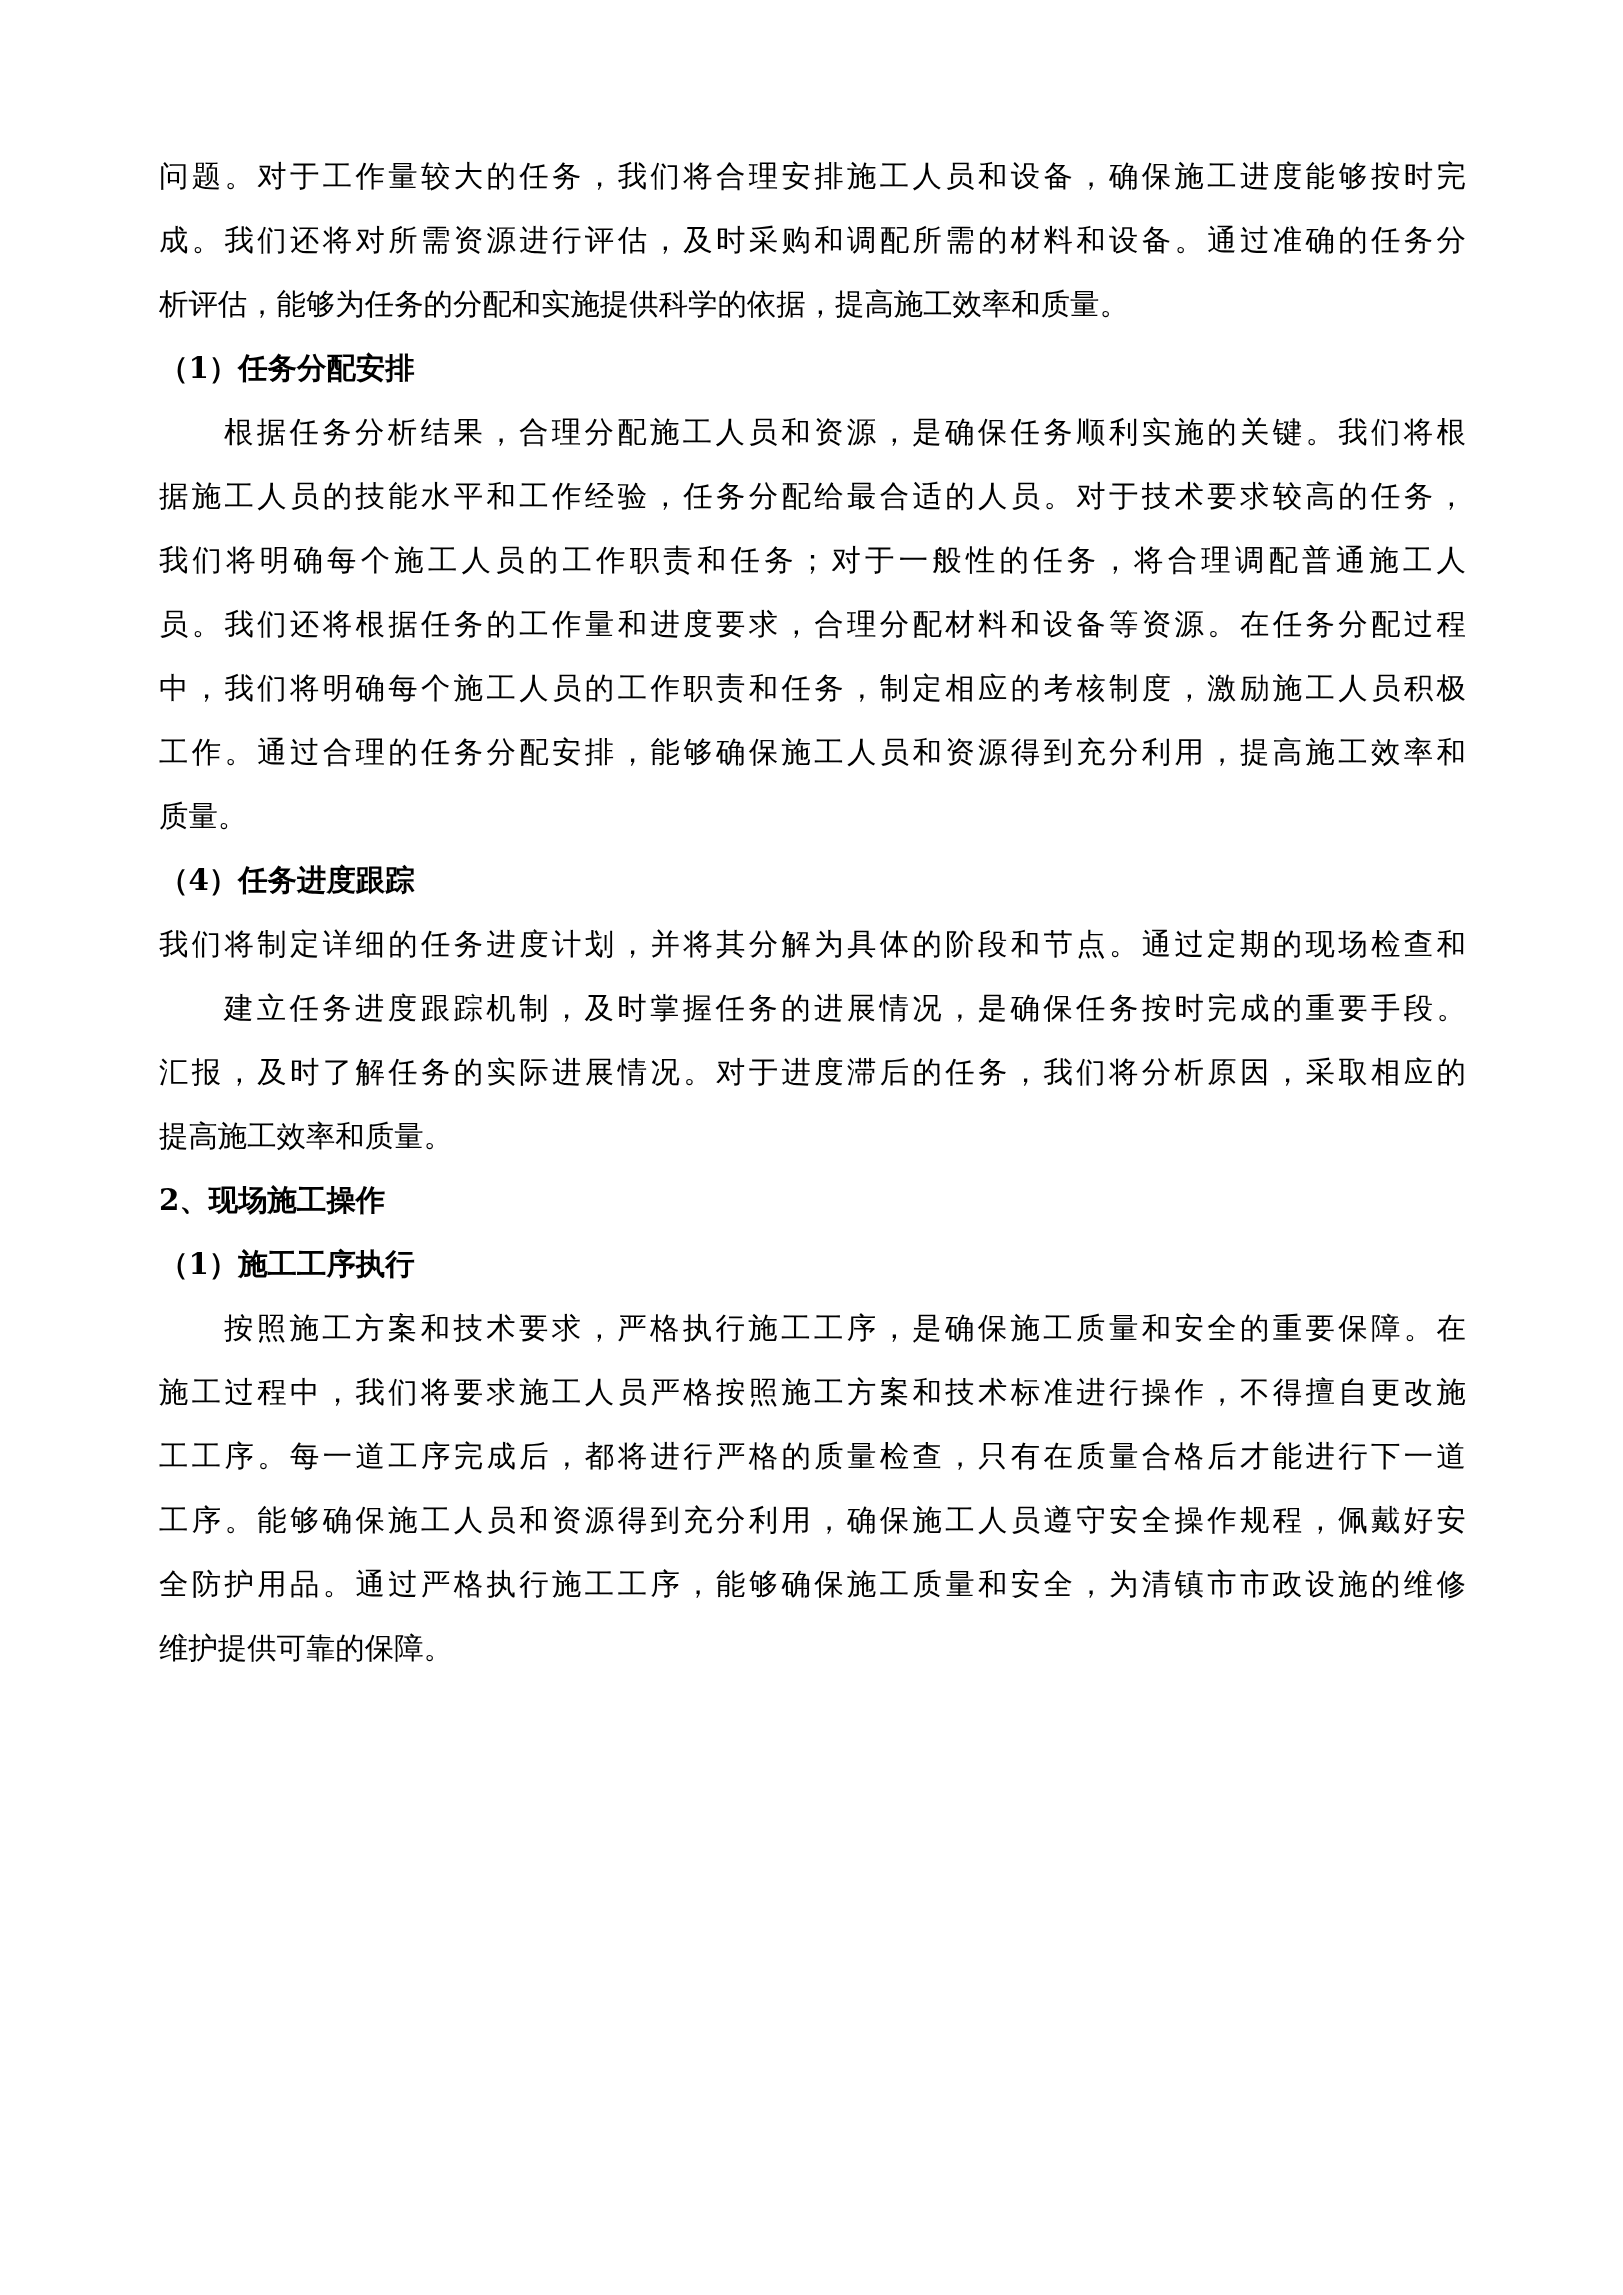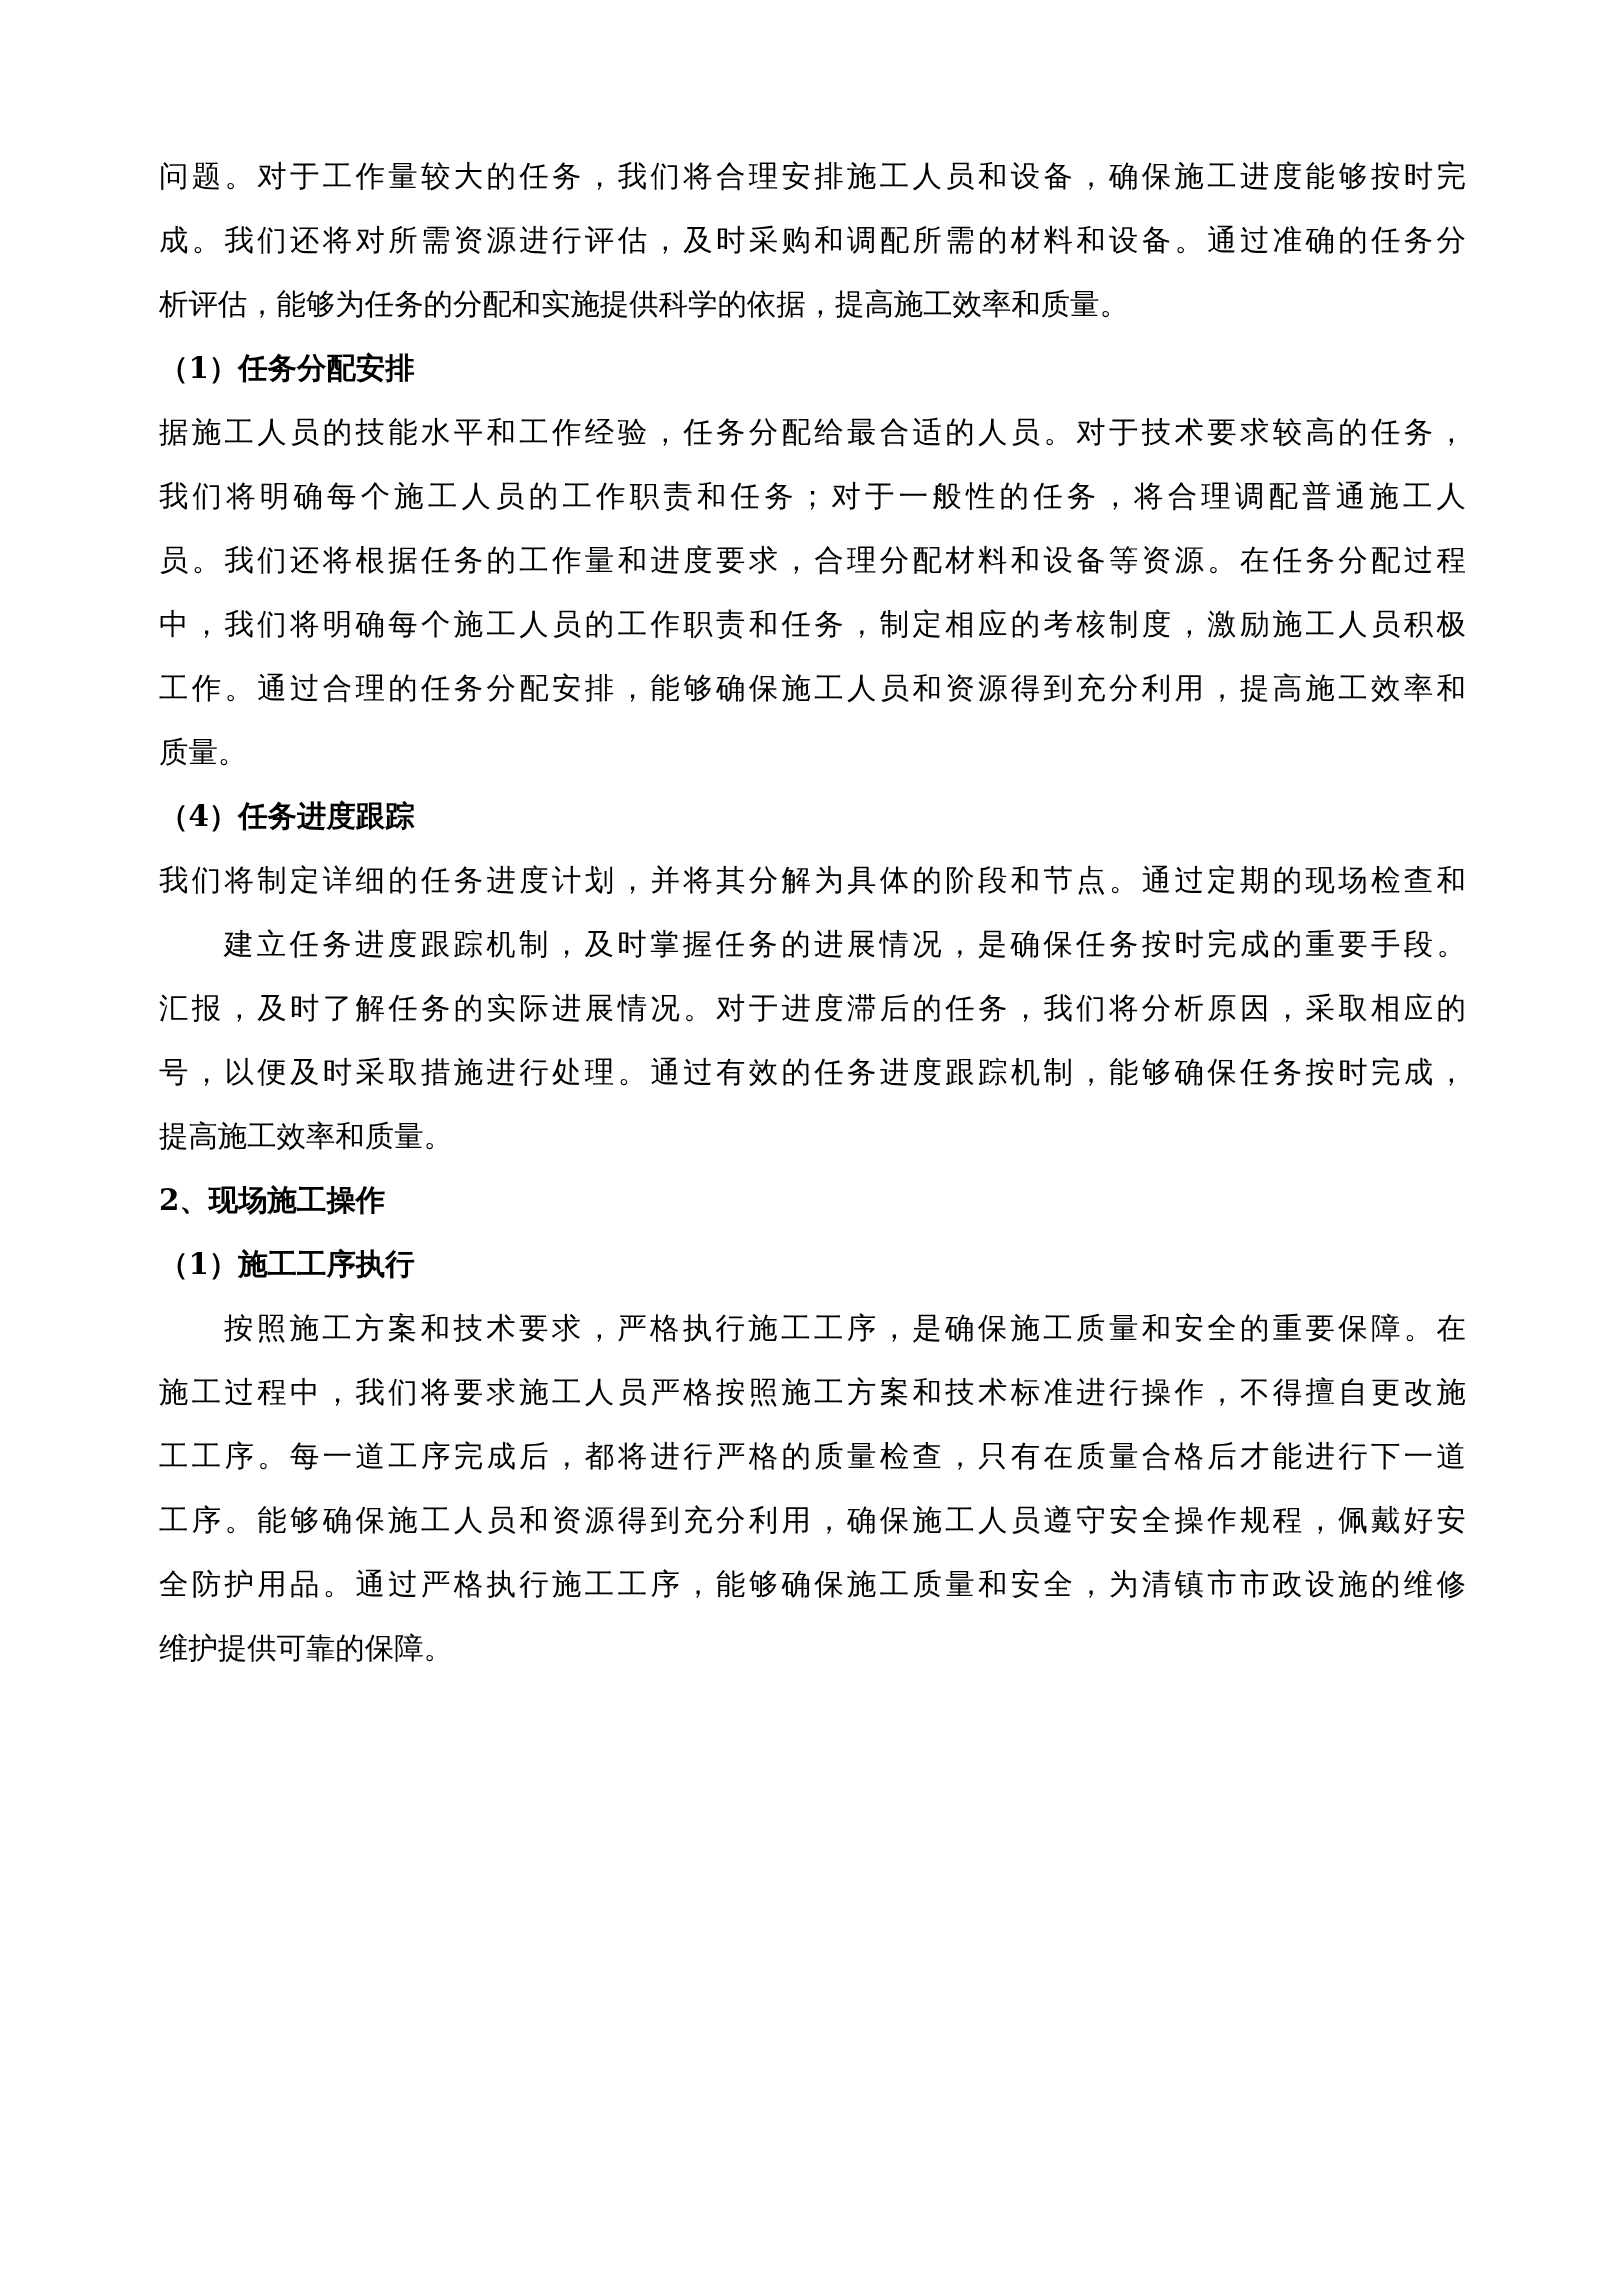"根据任务分析结果，合理分配施工人员和资源，是确保任务顺利实施的关键。我们将根" span.line { html: none -> <span>根据任务分析结果，合理分配施工人员和资源，是确保任务顺利实施的关键。我们将根</span> }
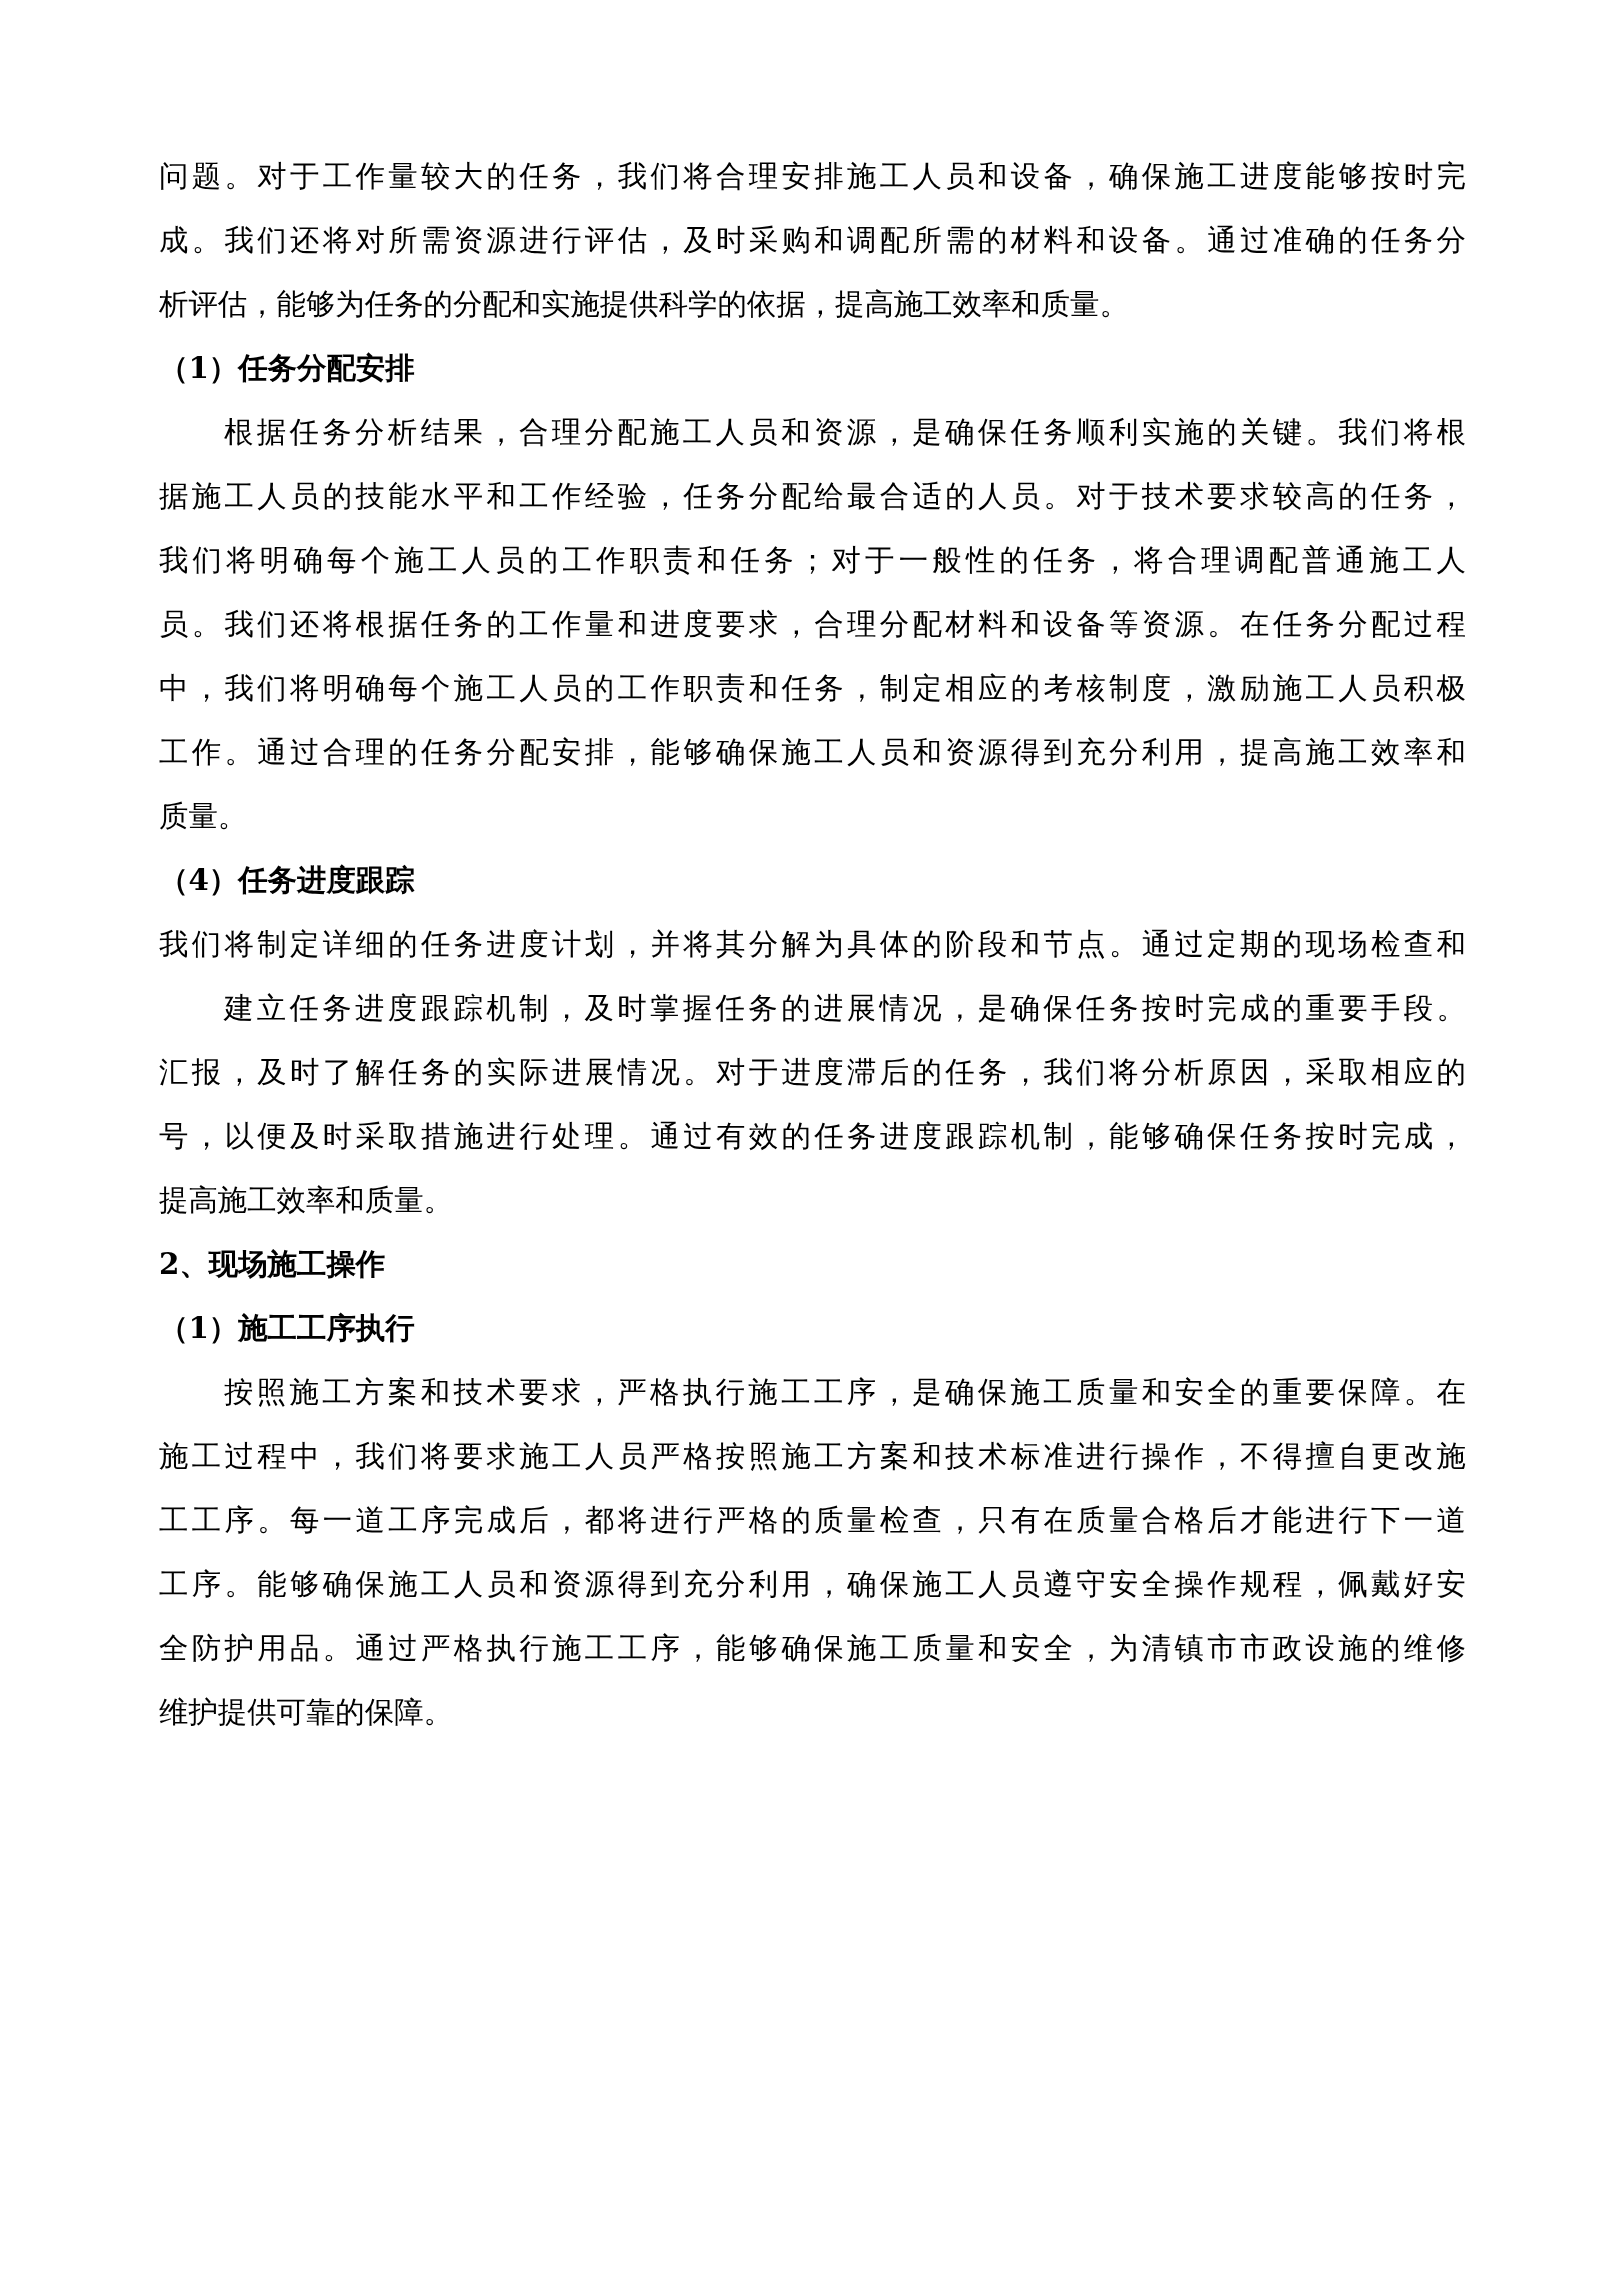"号，以便及时采取措施进行处理。通过有效的任务进度跟踪机制，能够确保任务按时完成，" span.line { html: <span>号，以便及时采取措施进行处理。通过有效的任务进度跟踪机制，能够确保任务按时完成，</span> -> none }
